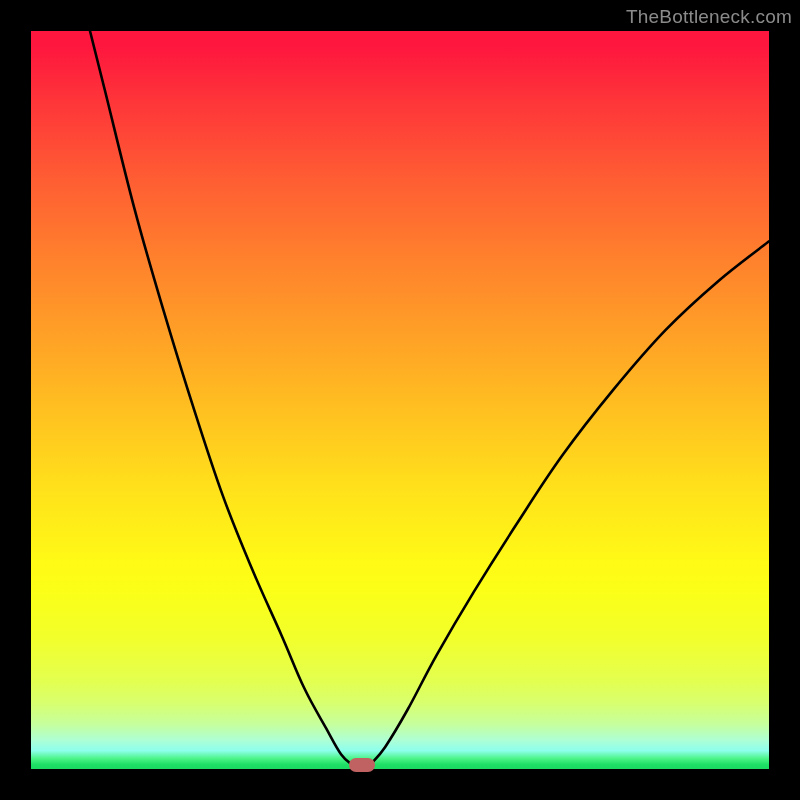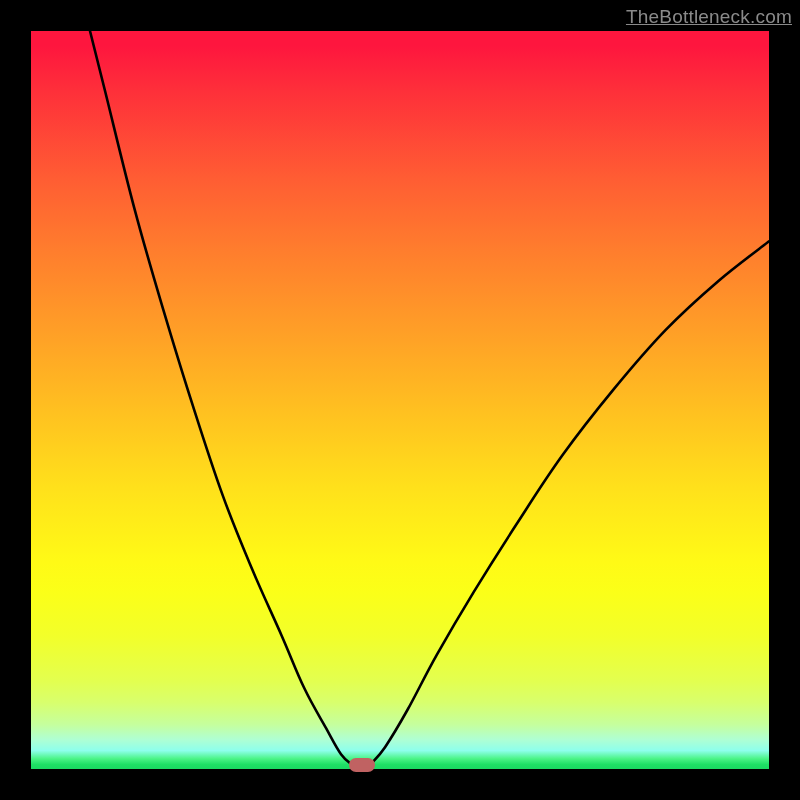"TheBottleneck.com" .watermark { text-decoration: underline -> none }
